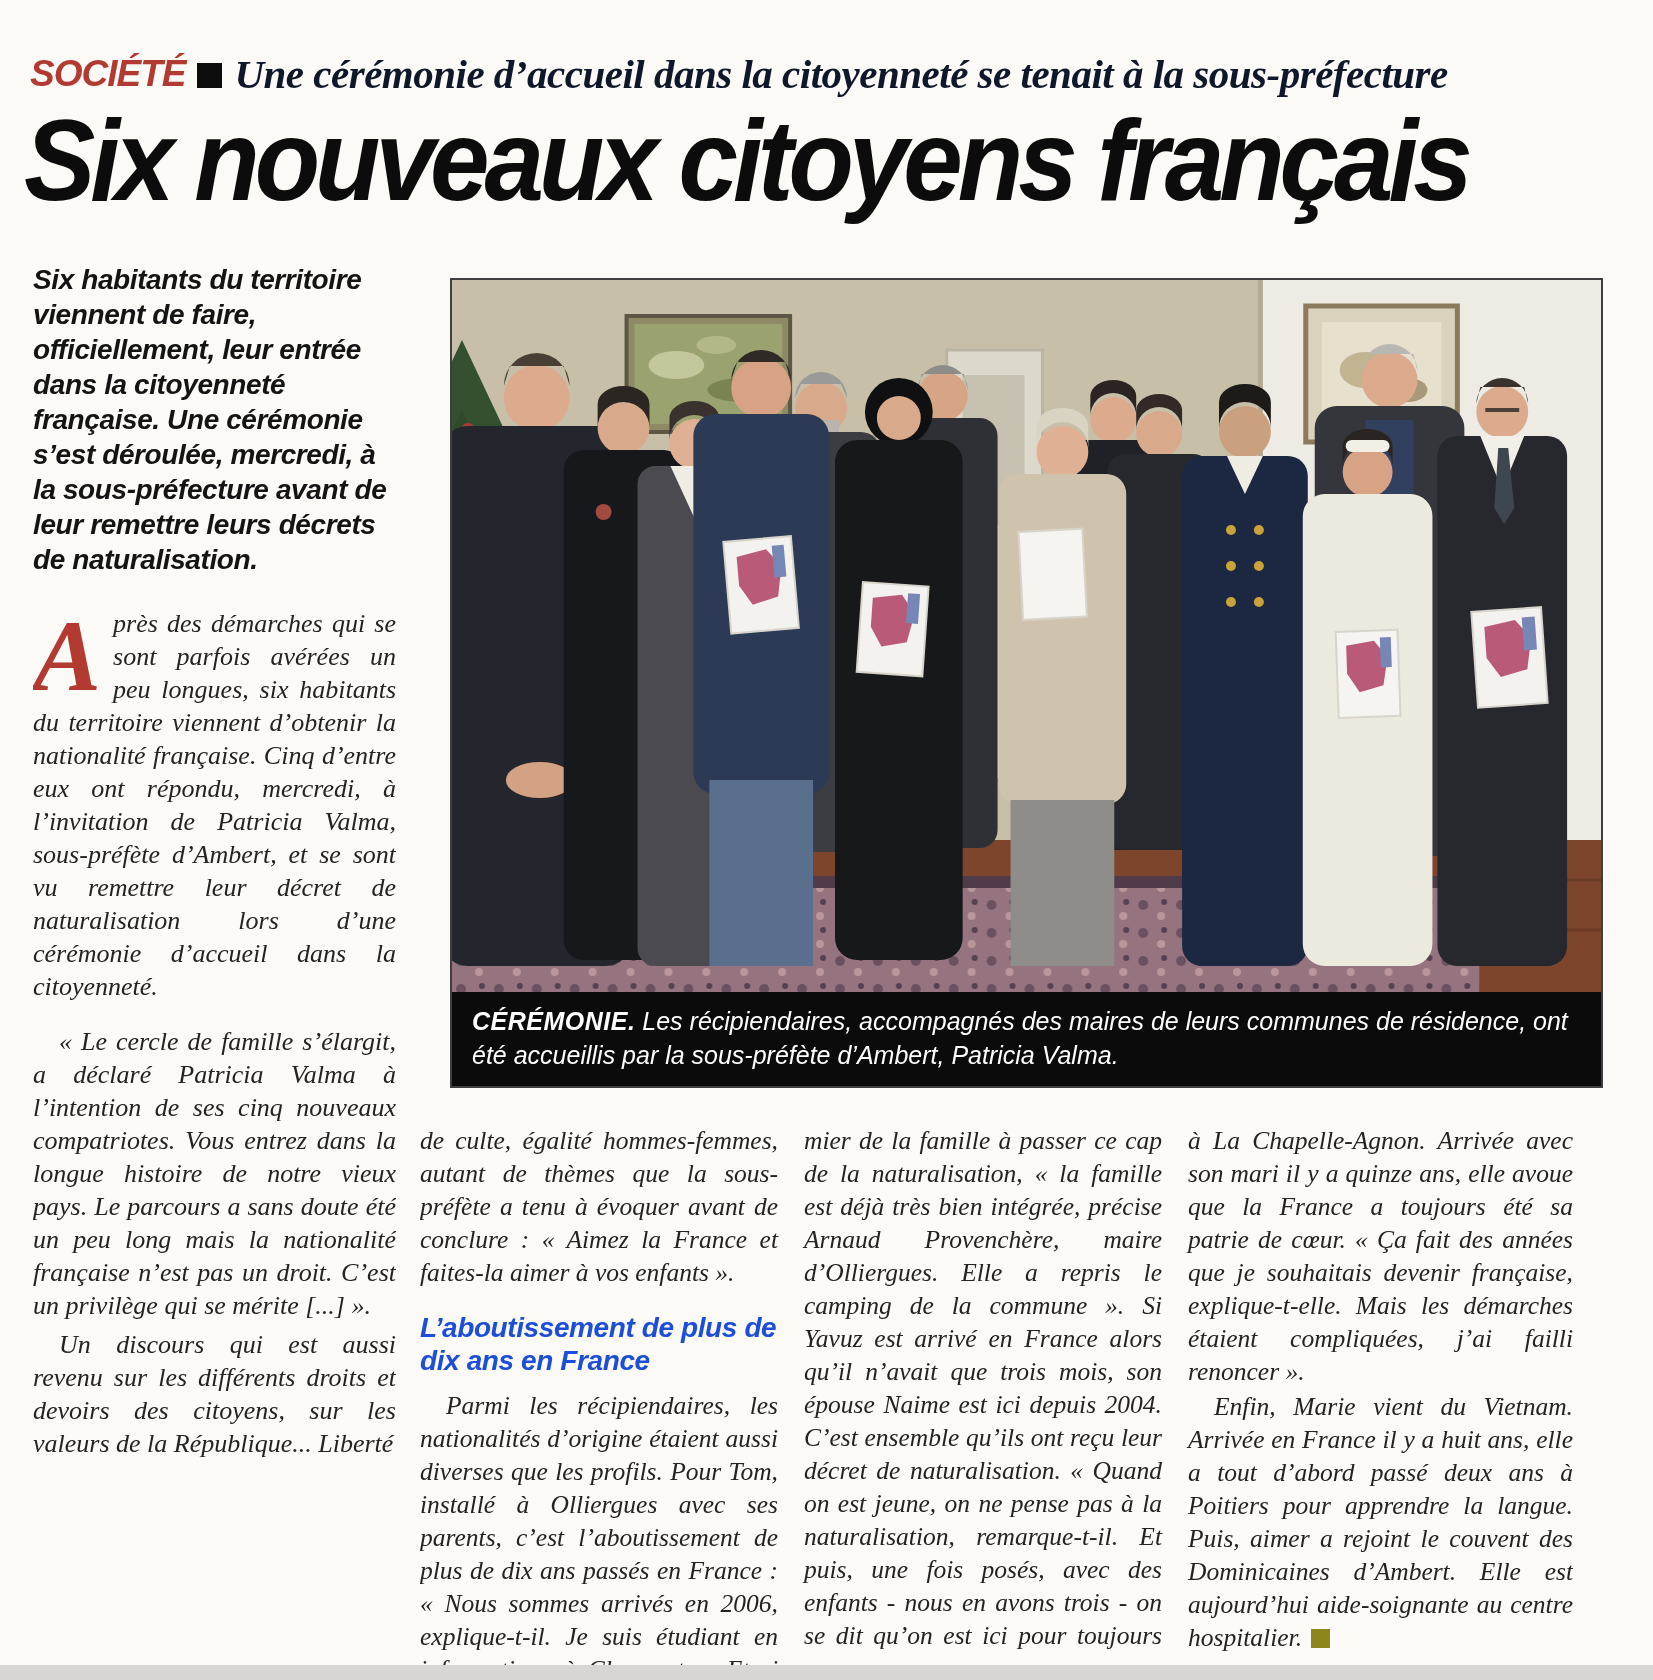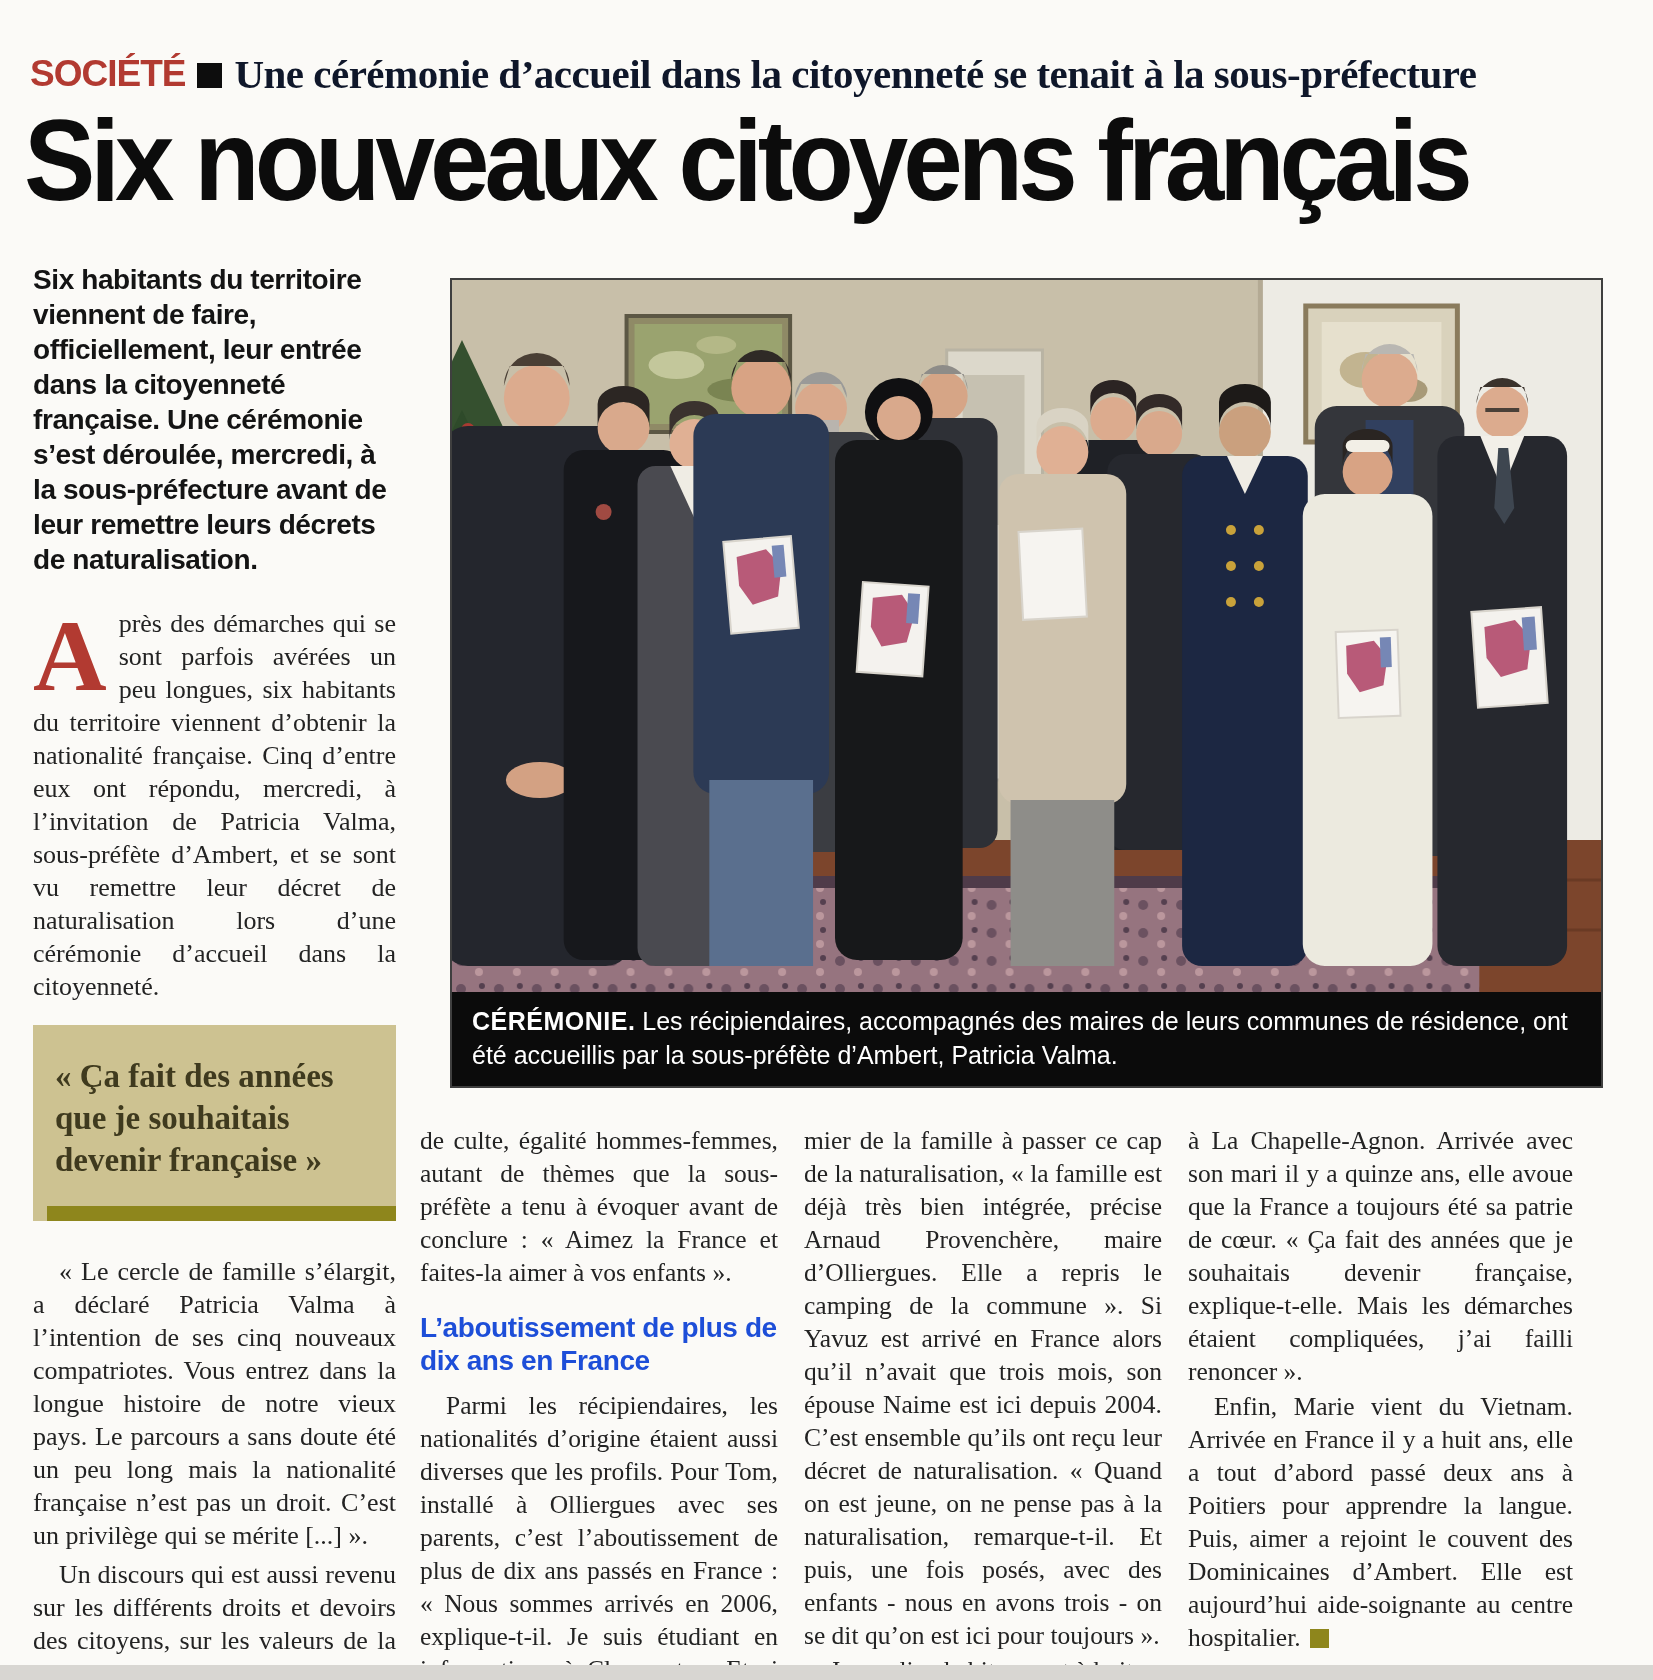"SOCIÉTÉ" .page { font-style: none -> italic }
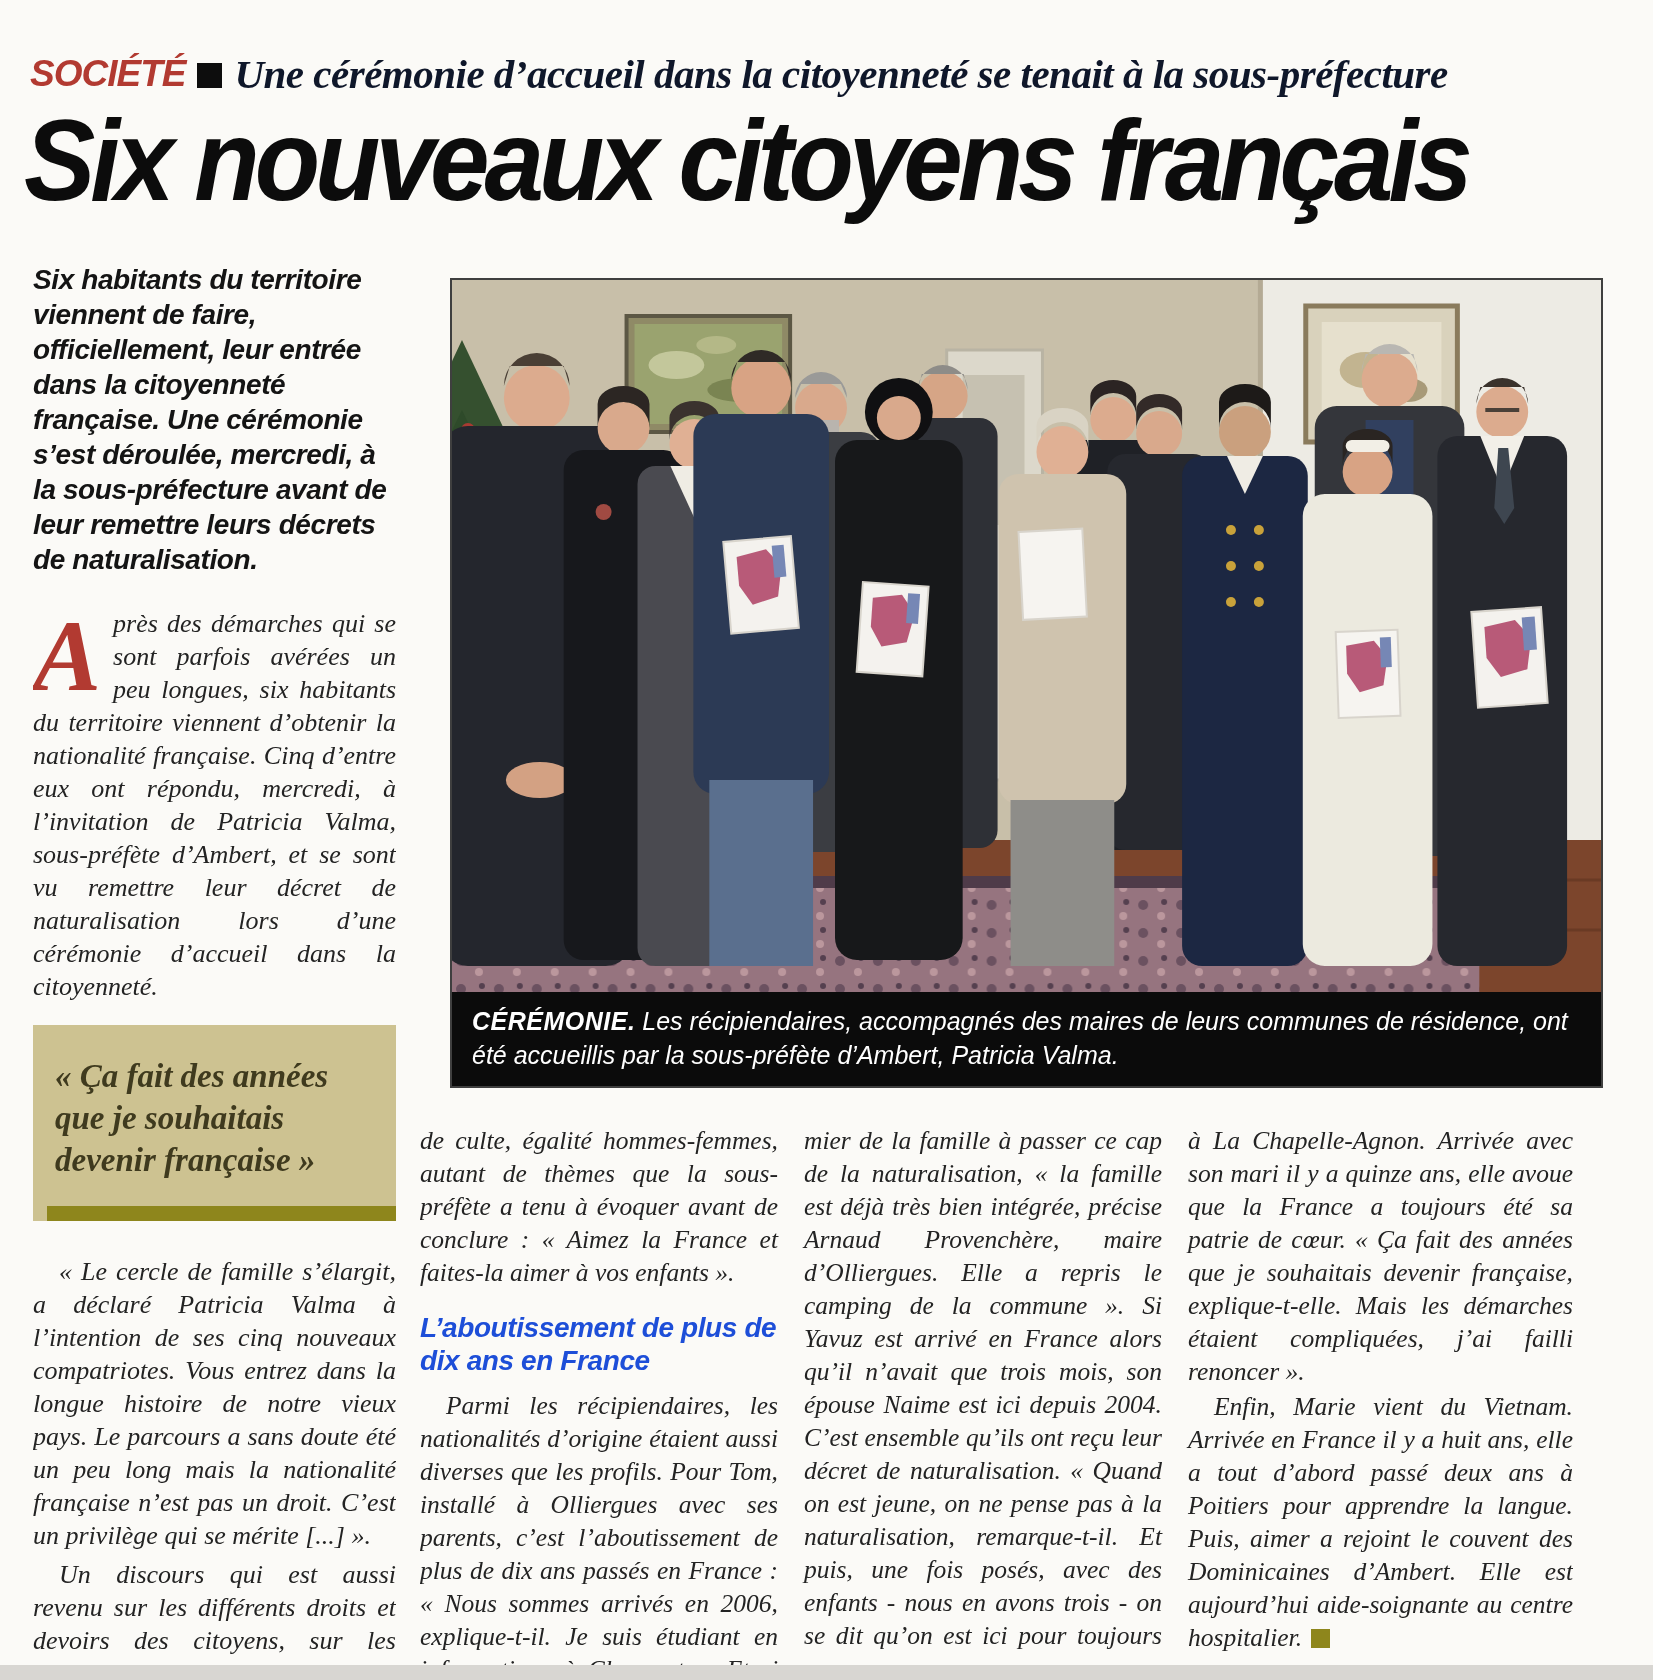"« Ça fait des années" div.pullquote { html: <div> <p>« Ça fait des années que je souhaitais devenir française »</p> <div></div> </div> -> none }
